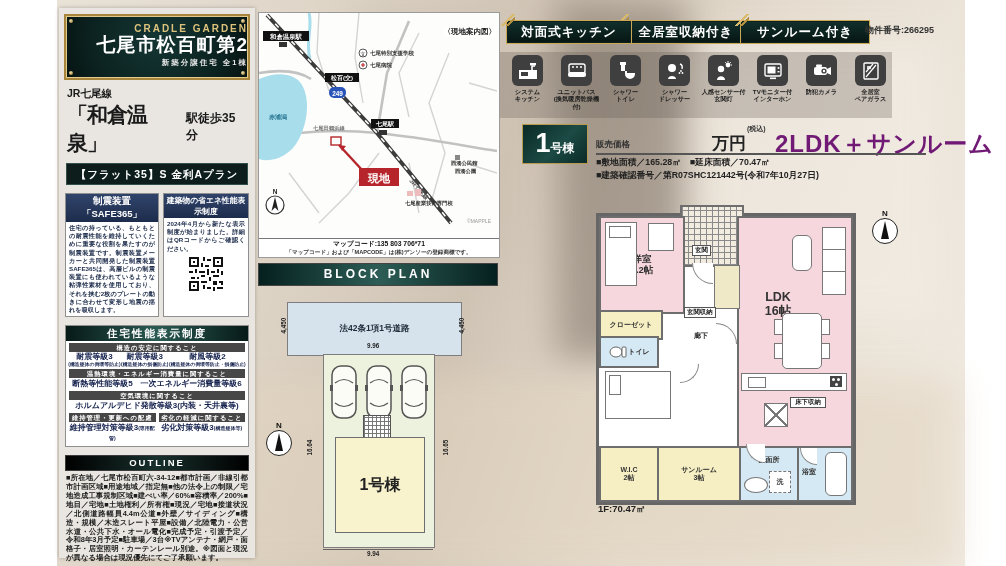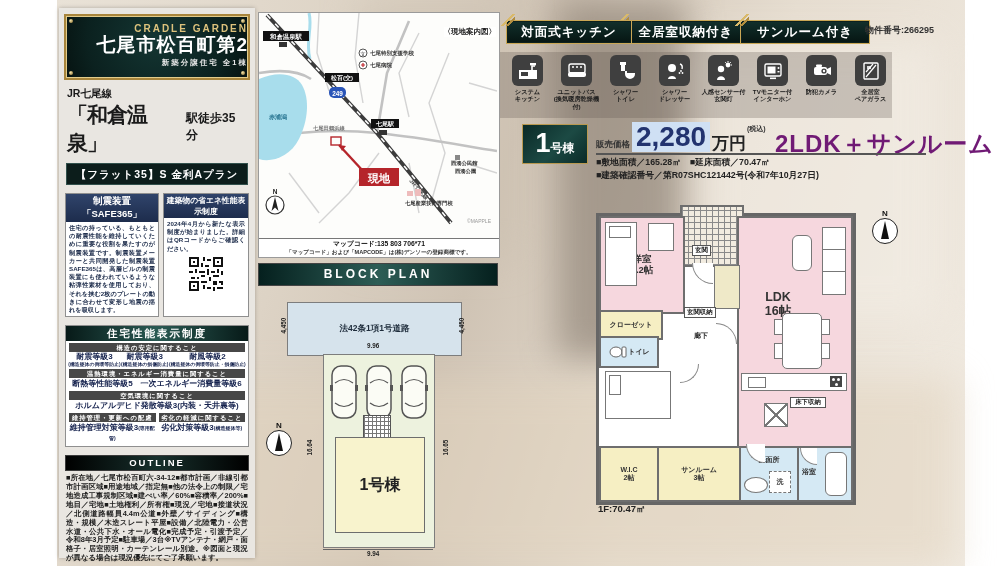"2,280" div.abs { html: <div>2,280</div> -> none }
